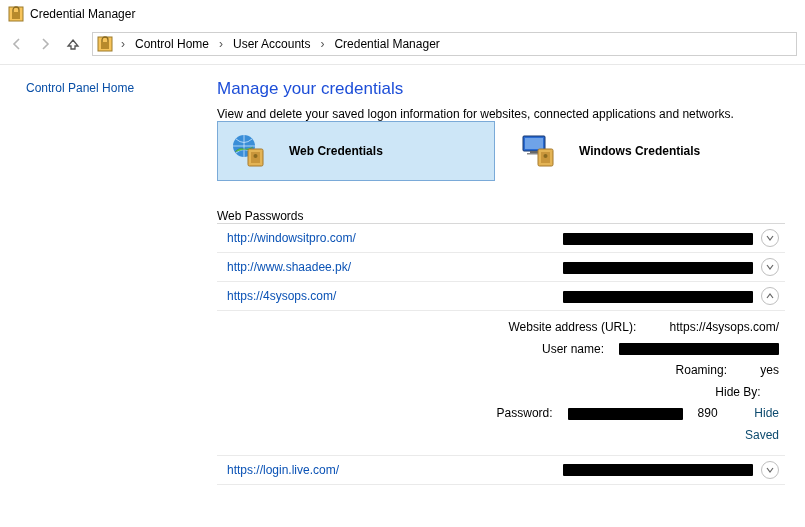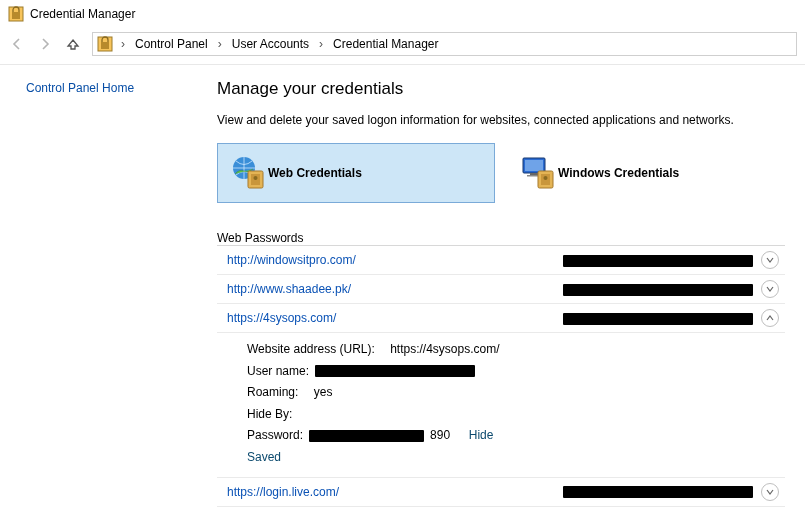"Control Panel" span.crumb { text: Panel -> Home }
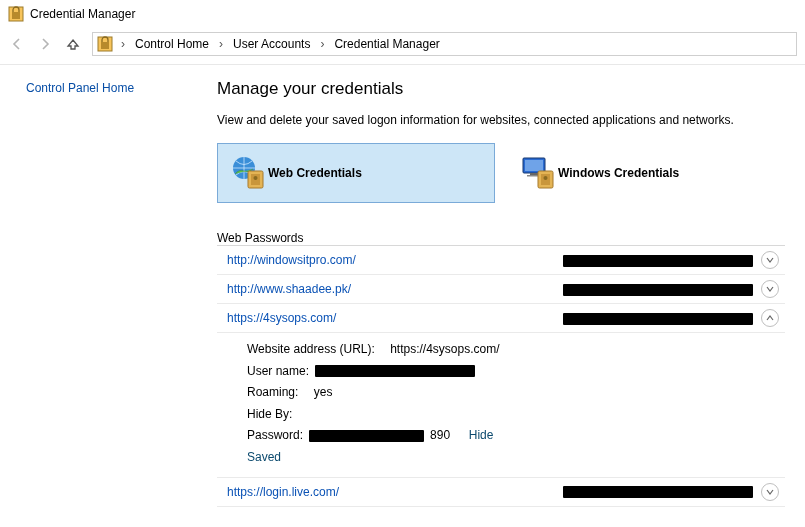"Manage your credentials" h1.page-title { color: #000000 -> #1d4ed8; margin-bottom: 14px -> 8px }
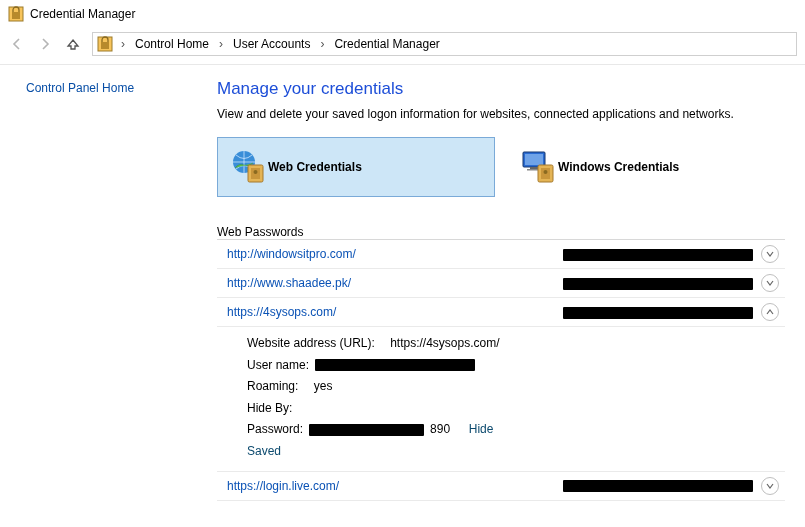"View and delete your saved" .page-desc { margin-bottom: 16px -> none }
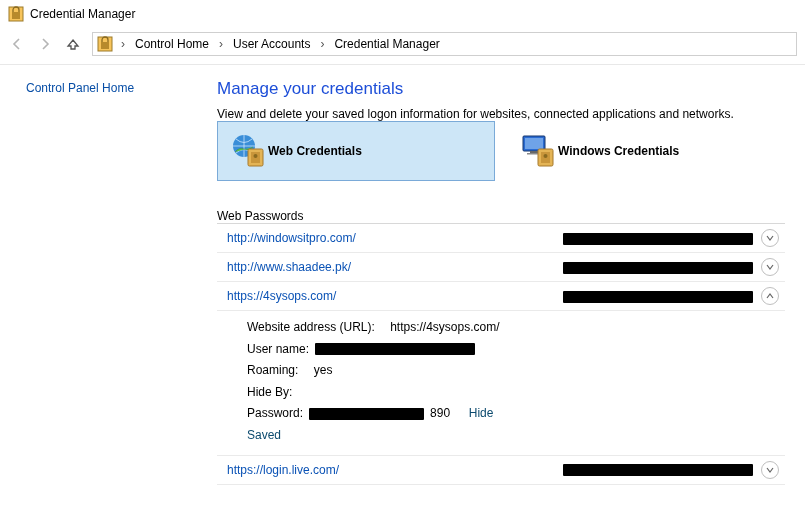"Web Credentials" .cred-type { gap: 2px -> 23px }
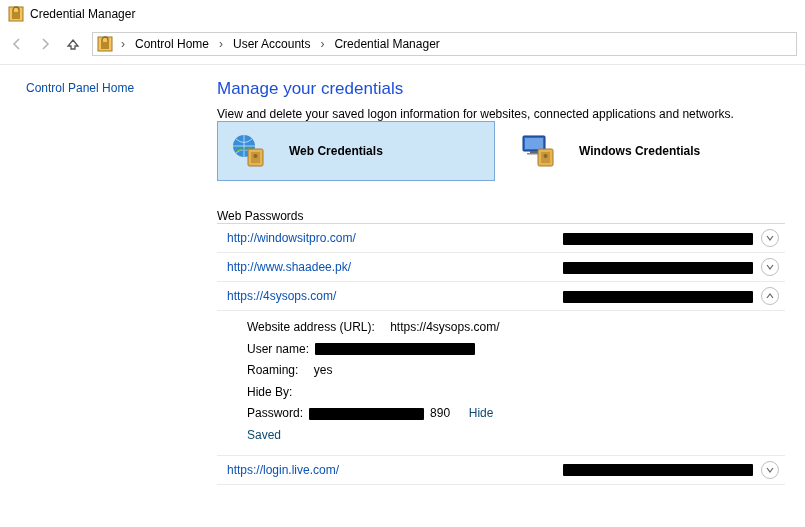"Website address (URL):" .entry-detail .dl { gap: 6px -> 15px; justify-content: none -> flex-end }
